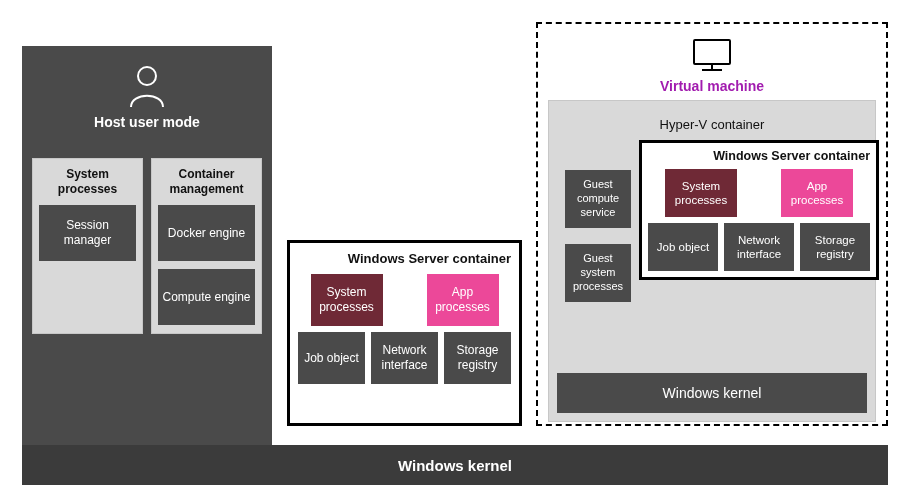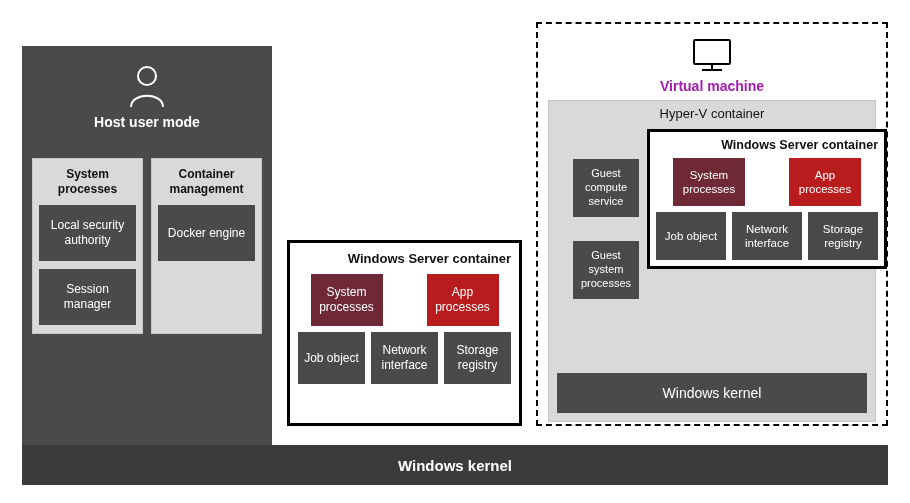"Hyper-V container" .hyperv { padding: 5px -> 16px }
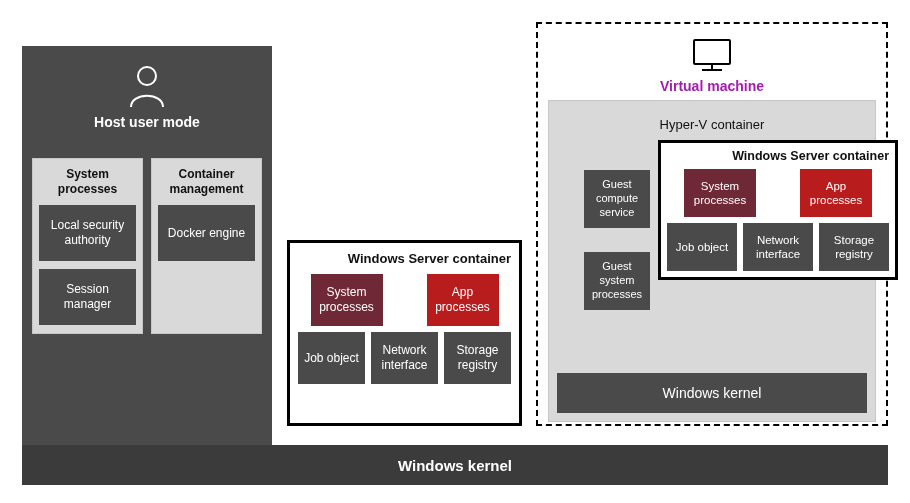"Guest compute service" .hyperv-left { gap: 16px -> 8px; margin-left: 19px -> none }
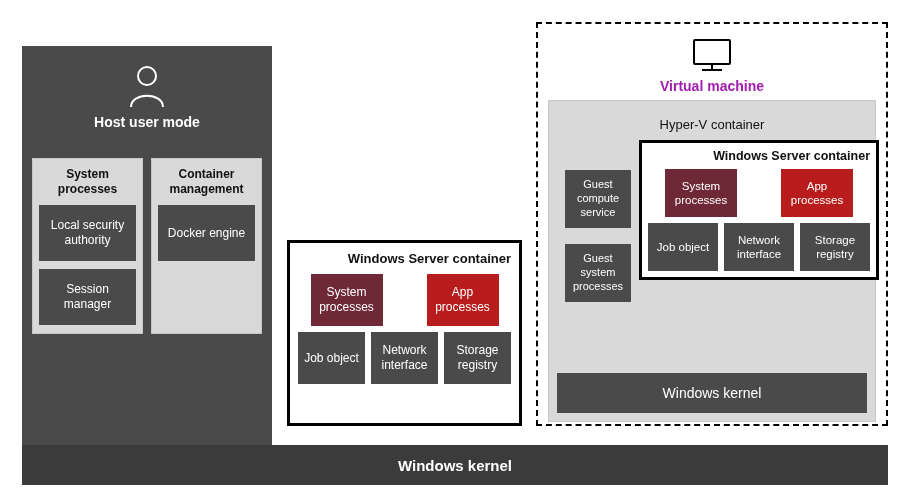"App processes" .chip.blue { background: #b91c1c -> #ec4899 }
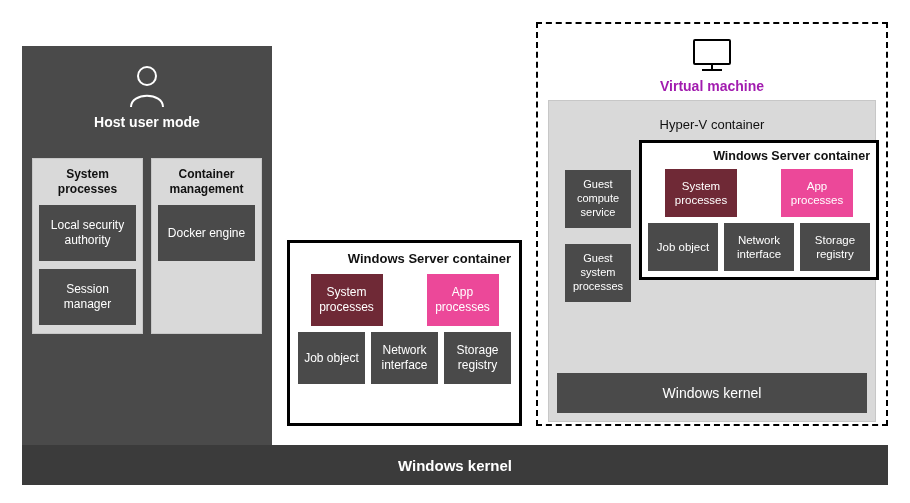"Local security authority" div.cell { html: <div>Local security authority</div> -> none }
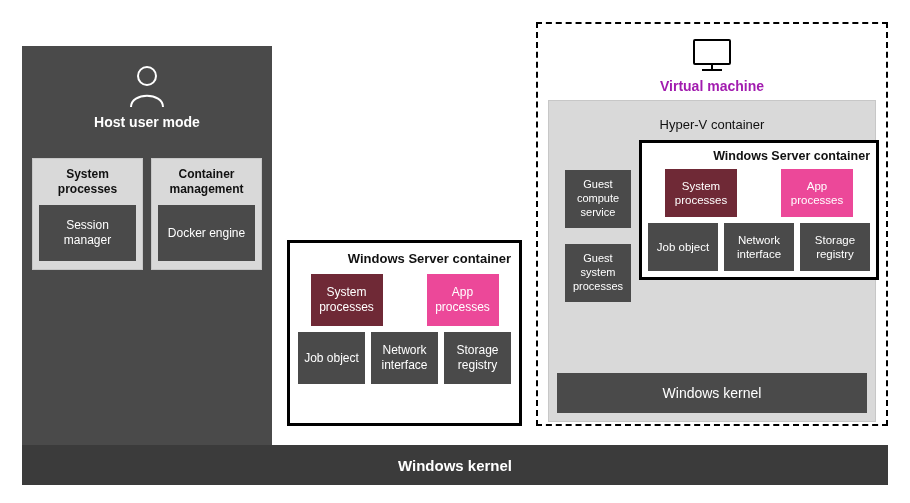"Compute engine" div.cell { html: none -> <div>Compute engine</div> }
